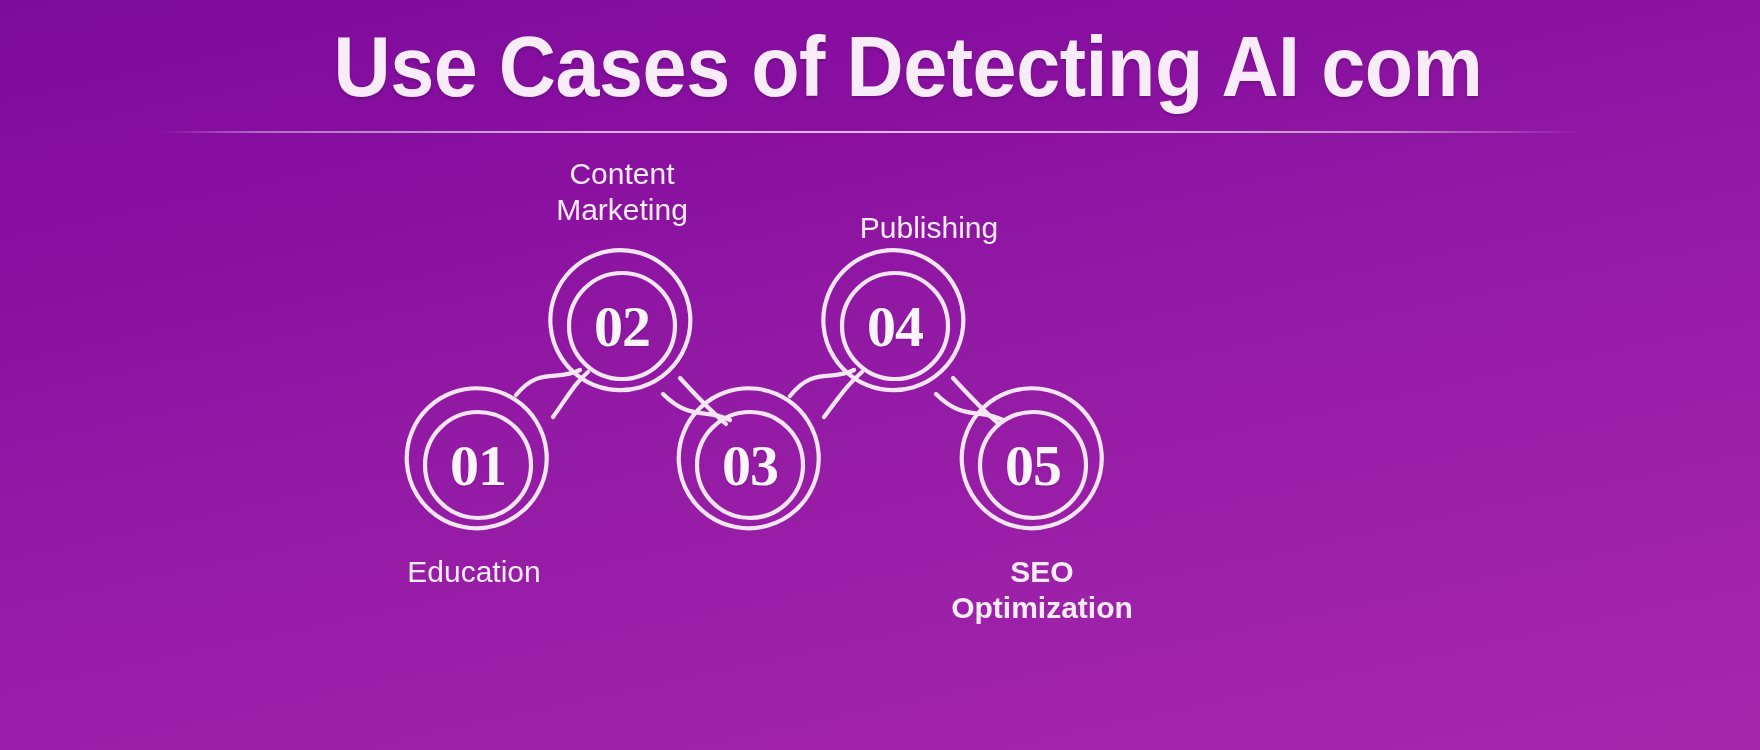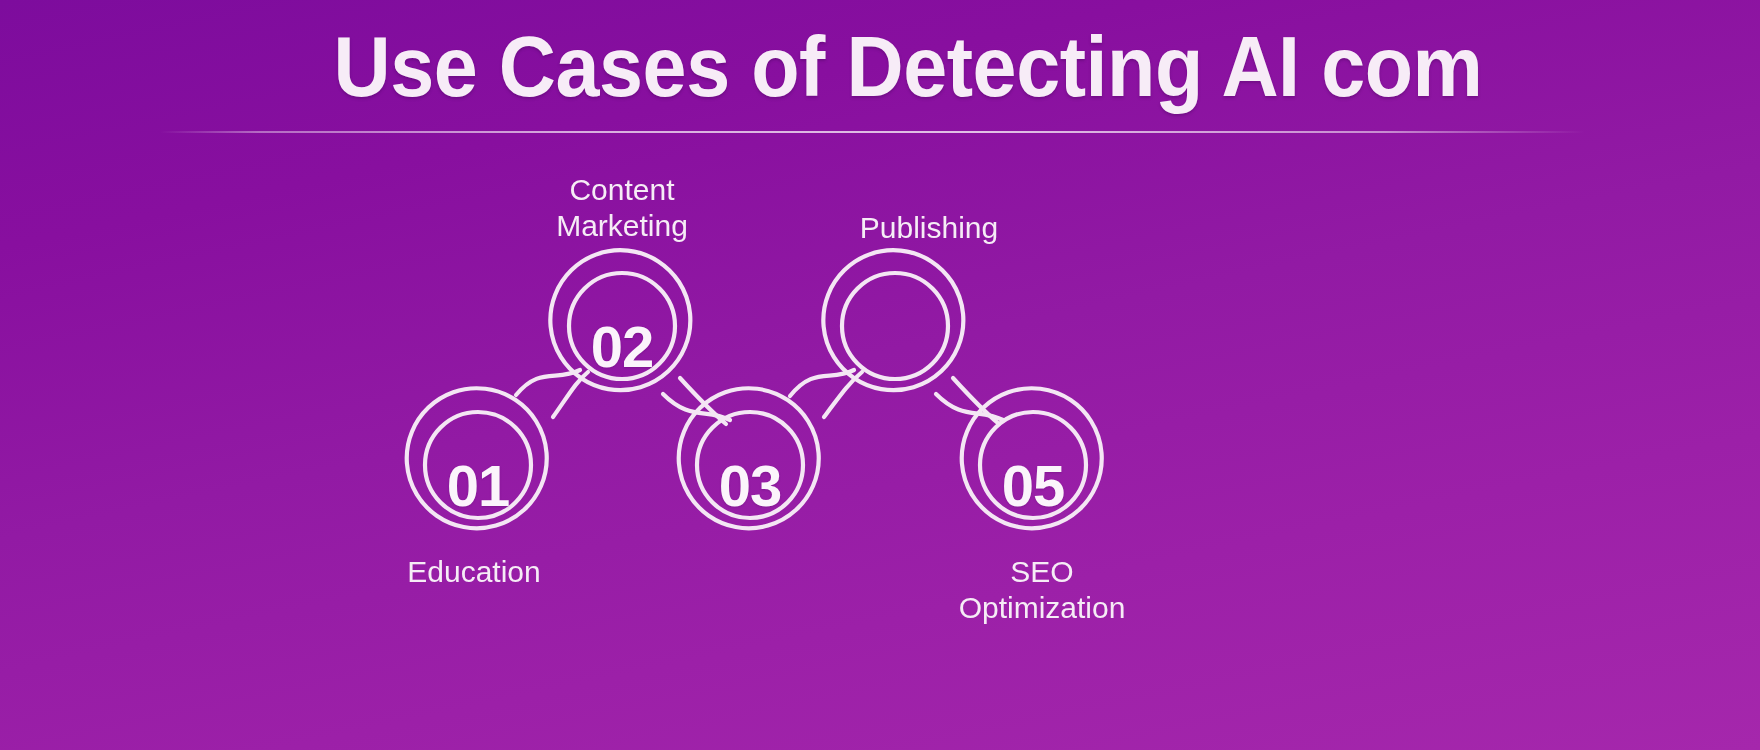"Content" div.node-label { top: 172px -> 156px }
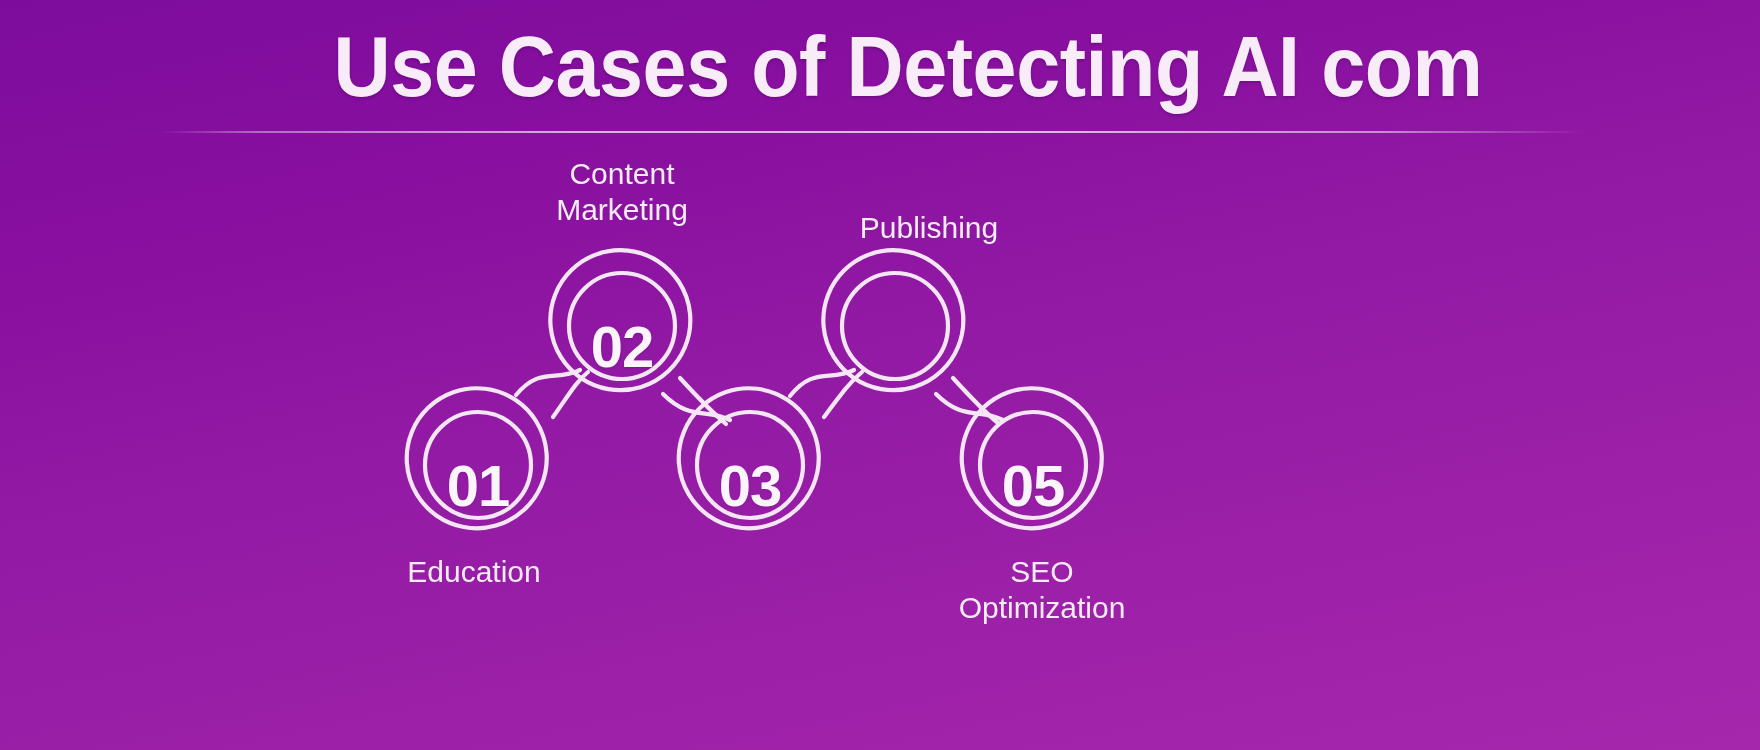"02" .node-number { font-family: Liberation Sans, sans-serif -> Liberation Serif, serif; margin-top: 20px -> none }
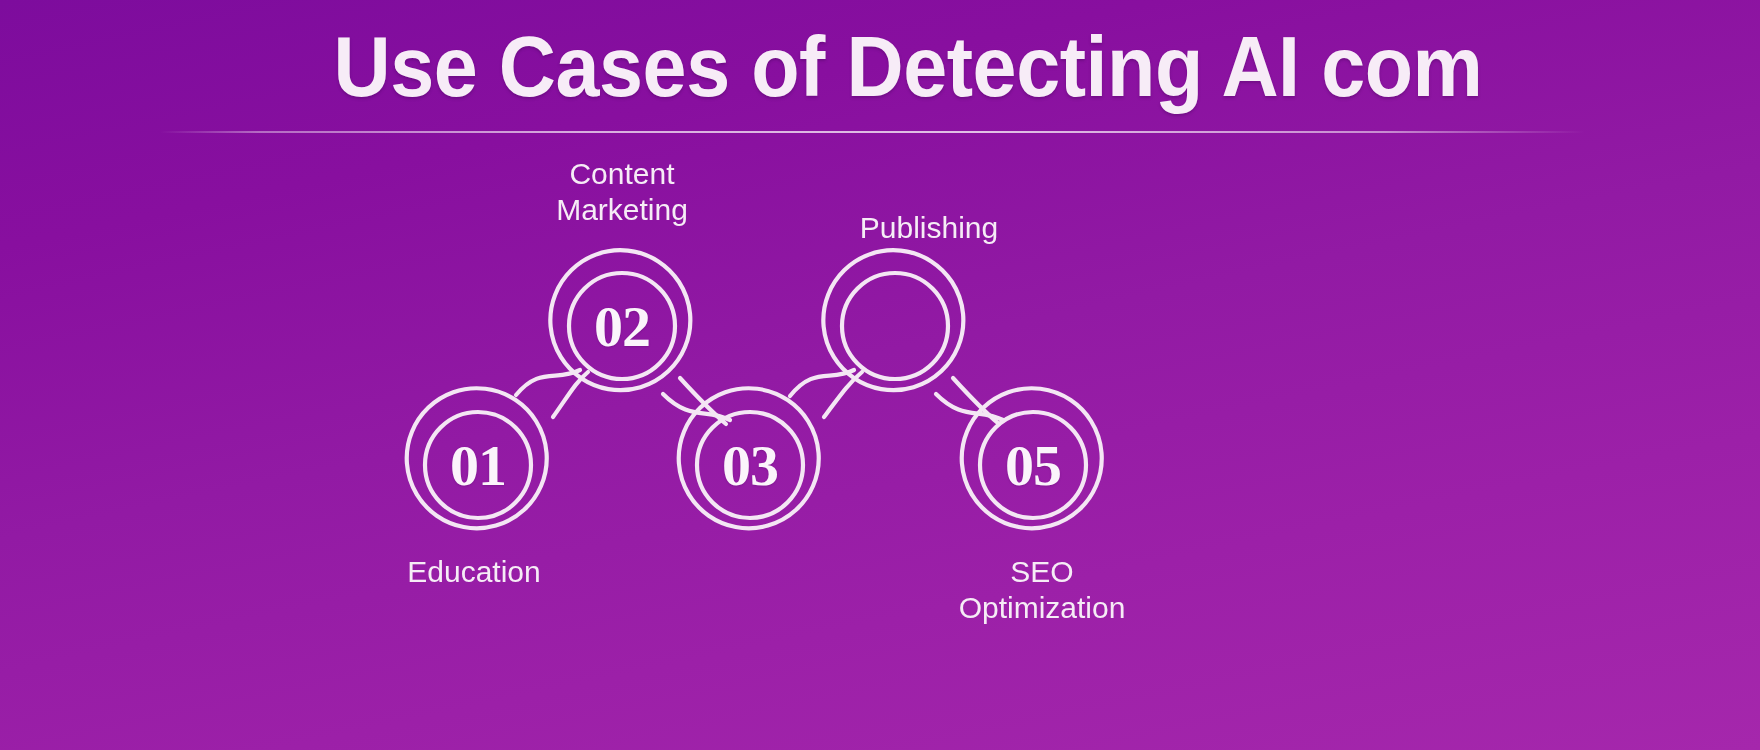"04" div.node-number { html: none -> <div>04</div> }
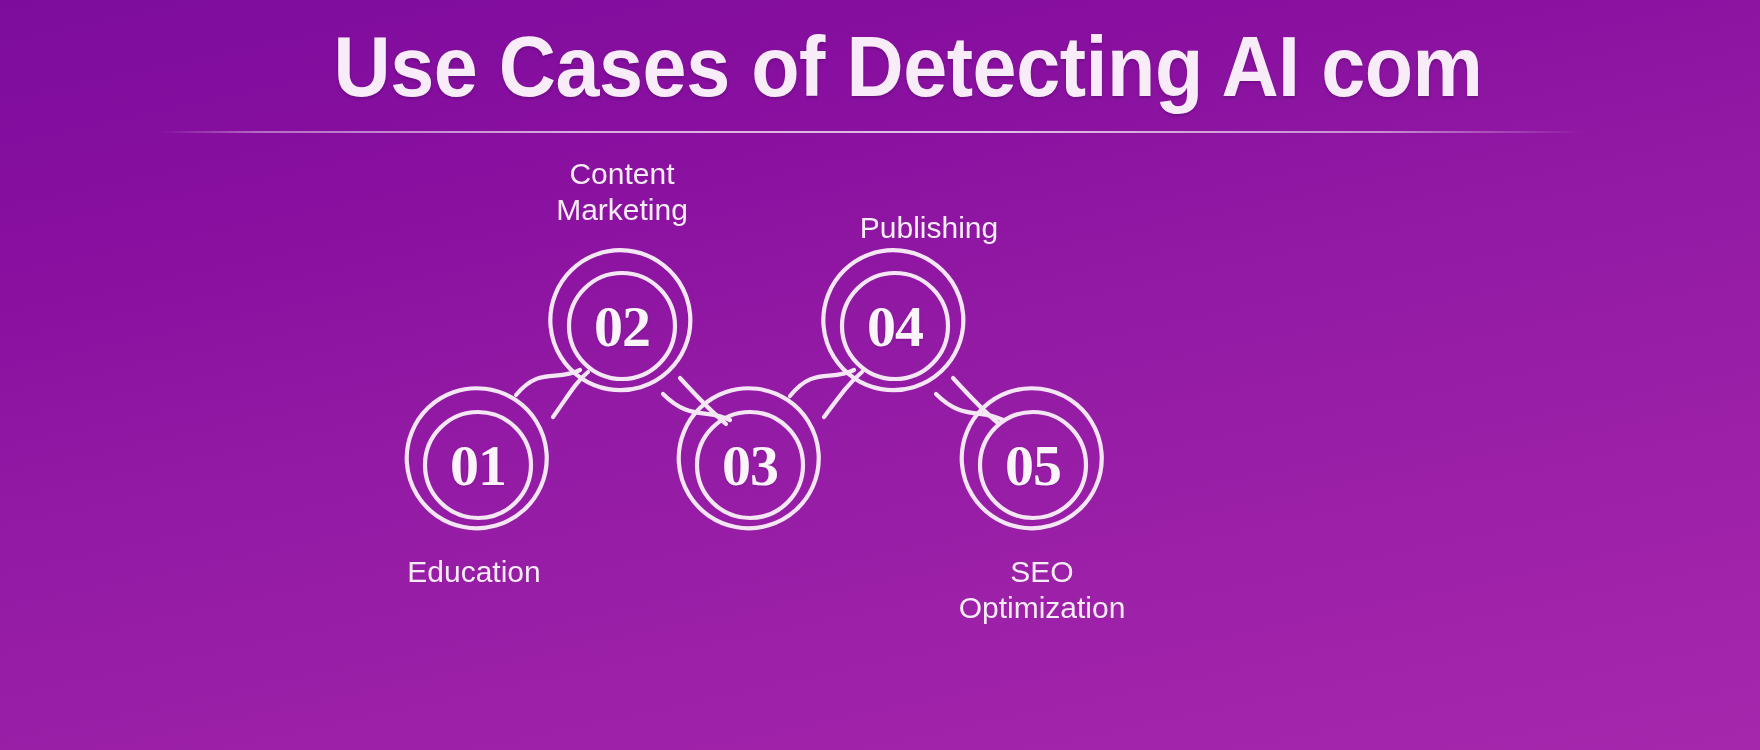"SEO" div.node-label { font-weight: none -> bold }
